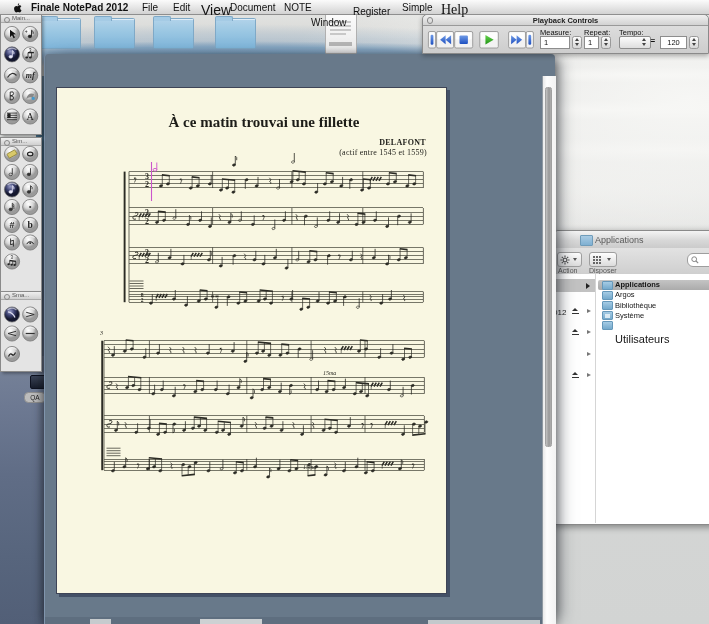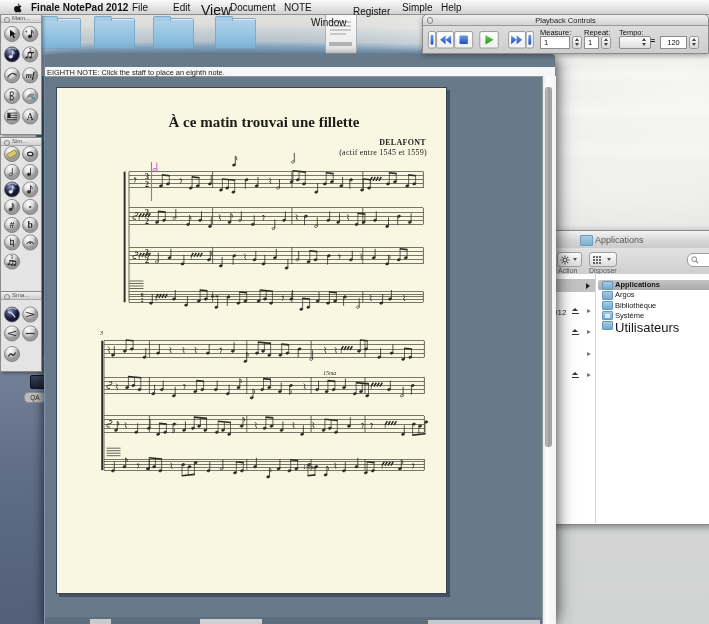"File" div.abs { left: 132px -> 142px }
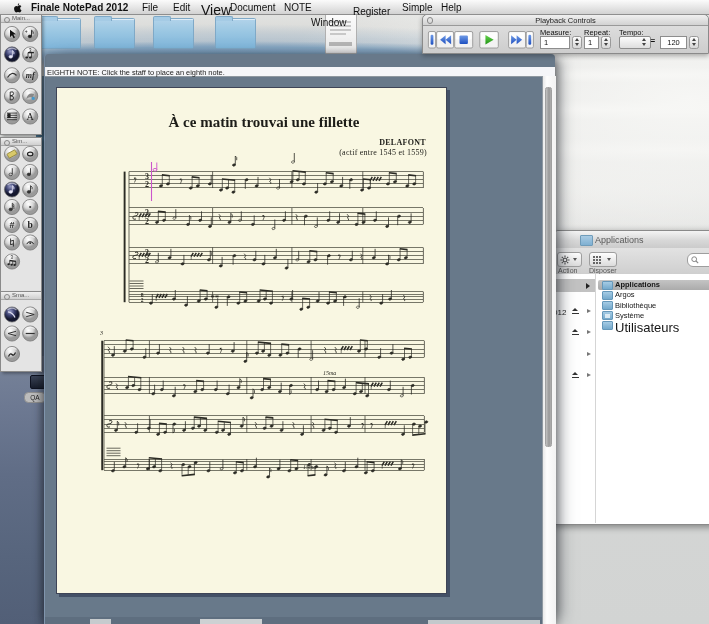"Help" div.abs { font-family: none -> Liberation Serif, serif; font-size: 10px -> 14px }
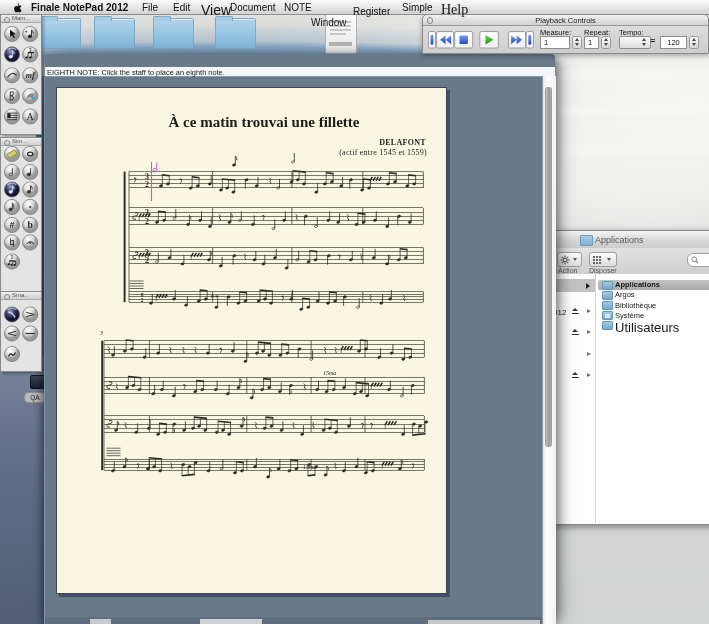"Playback Controls" div.abs { font-weight: none -> bold }
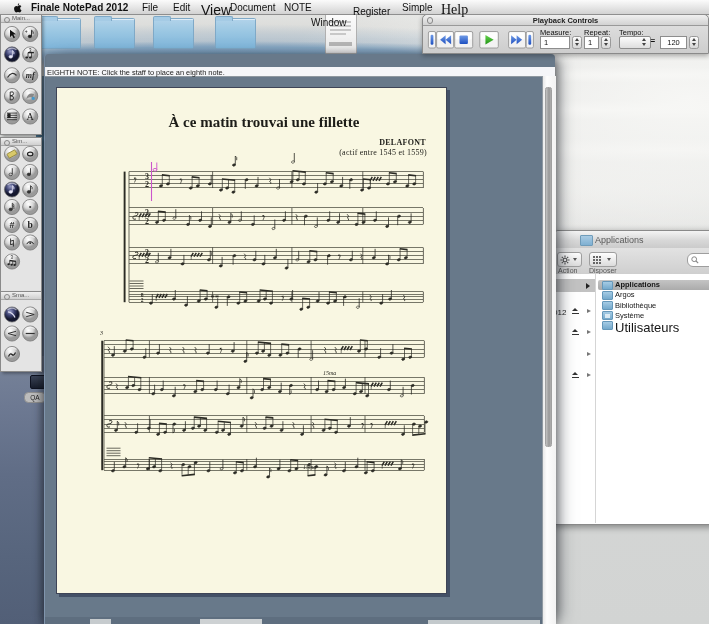"EIGHTH NOTE: Click the staff" div.abs { html: <div> <div>EIGHTH NOTE: Click the staff to place an eighth note.</div> </div> -> none }
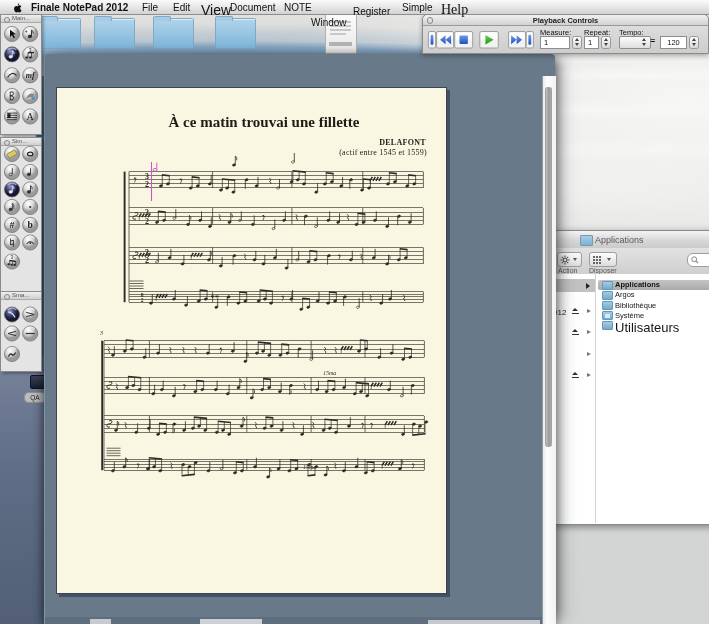"Utilisateurs" div.abs { font-size: 13px -> 11px; top: 0 -> 13px }
